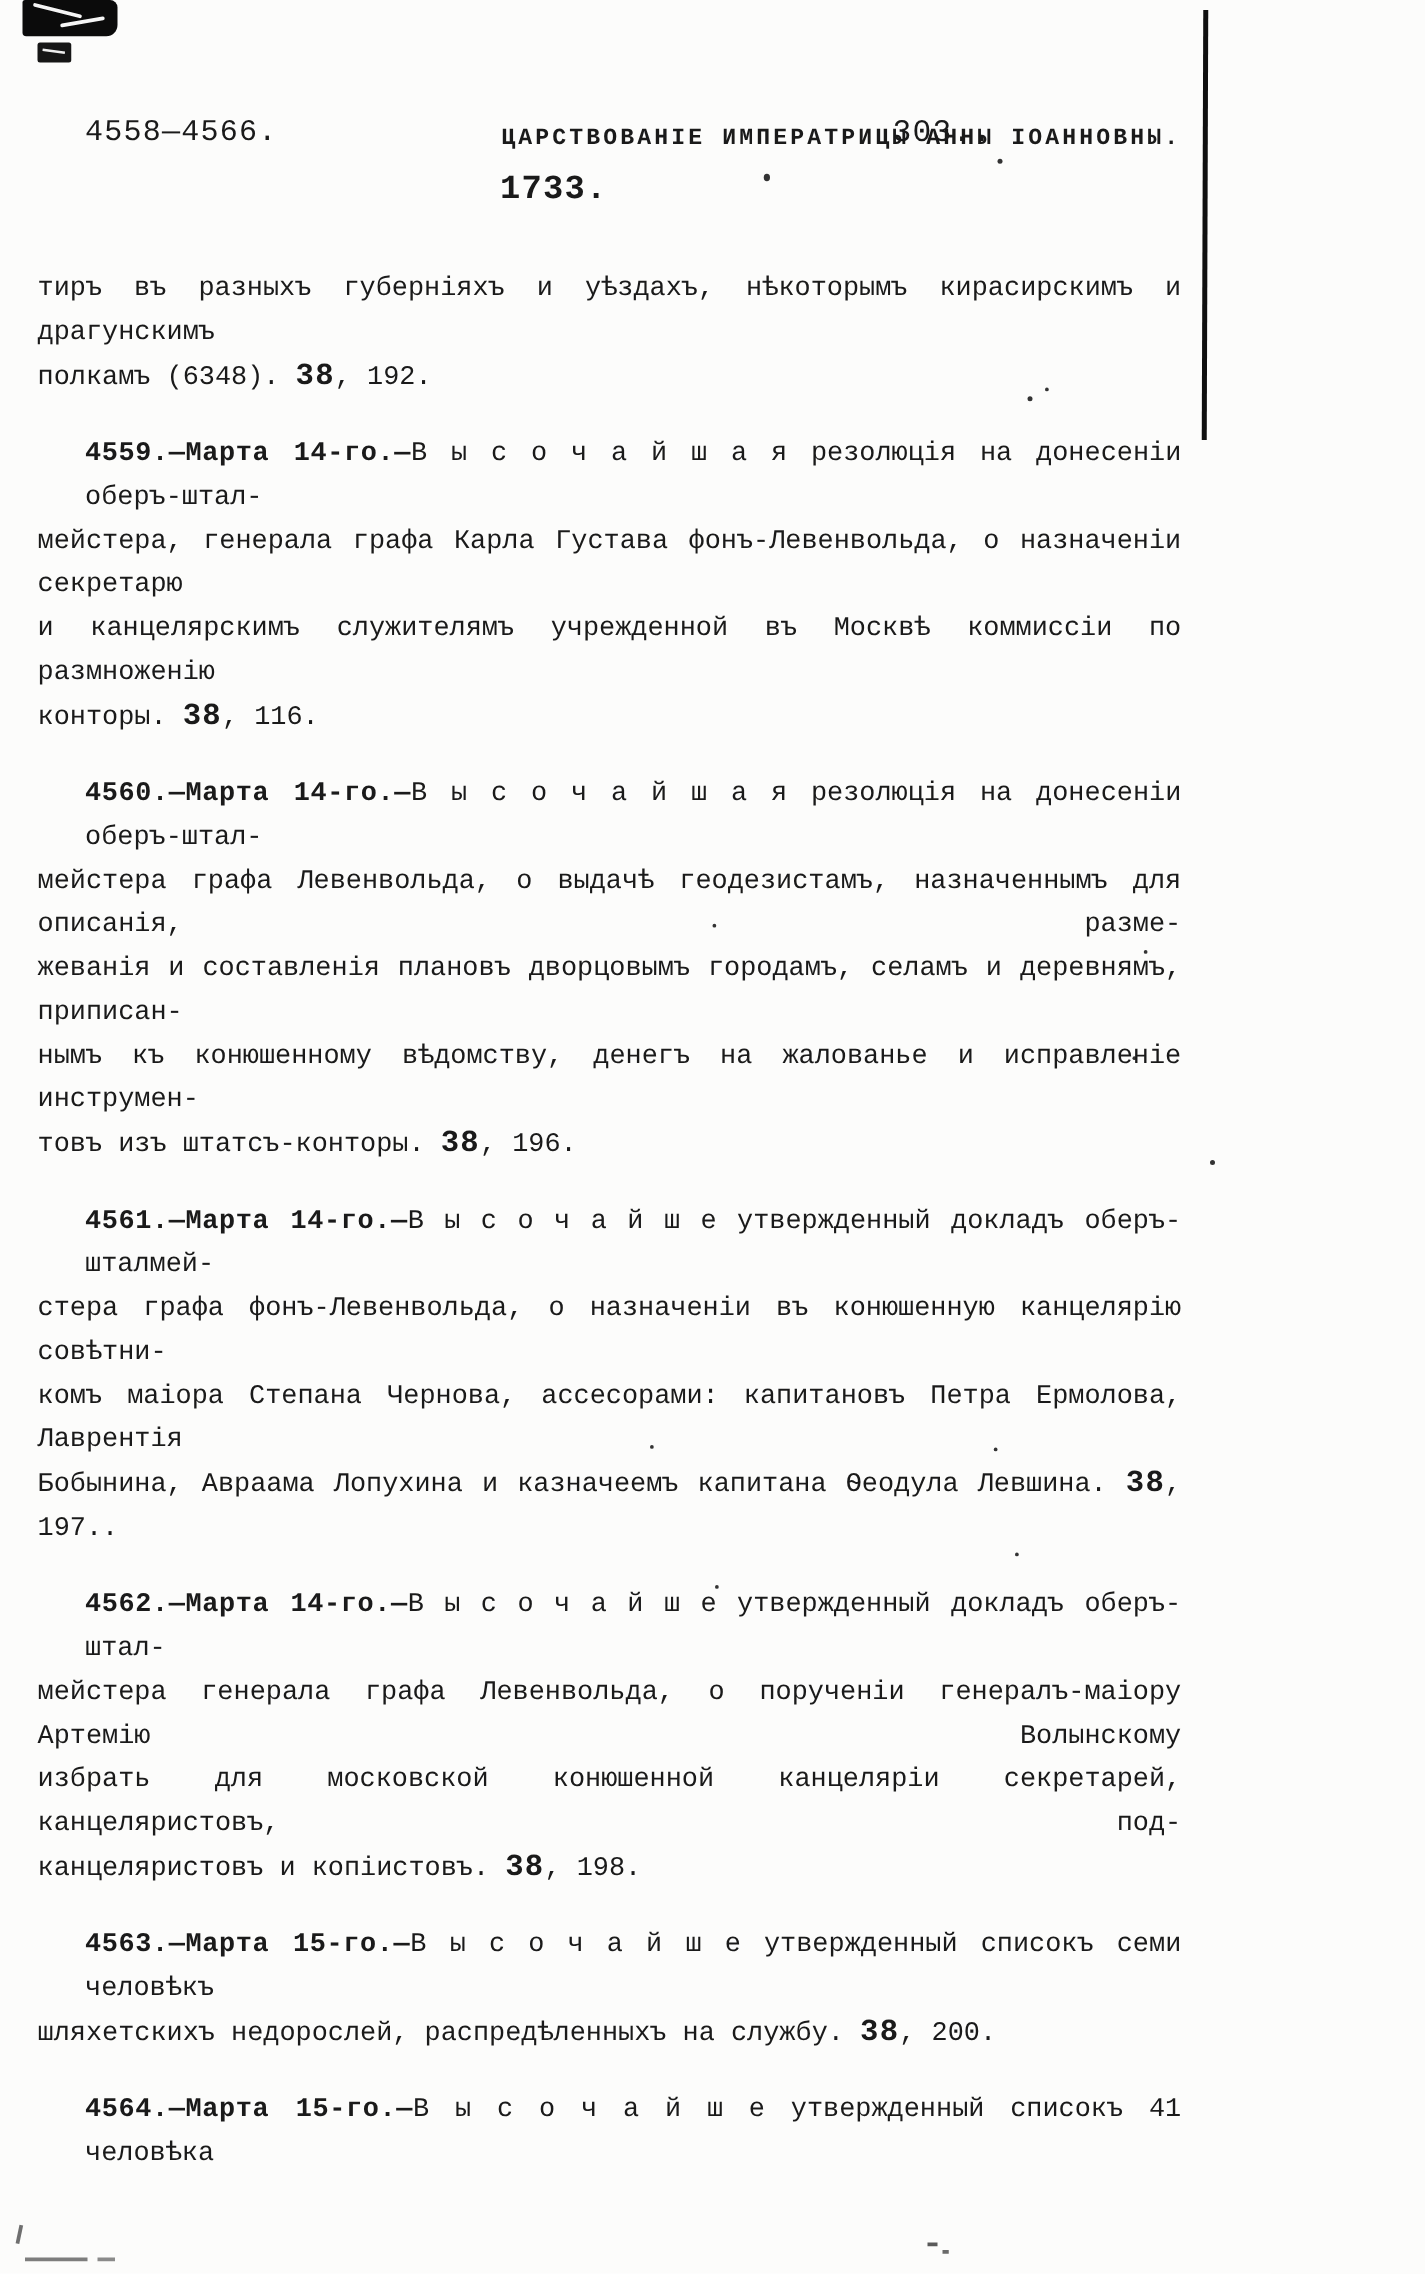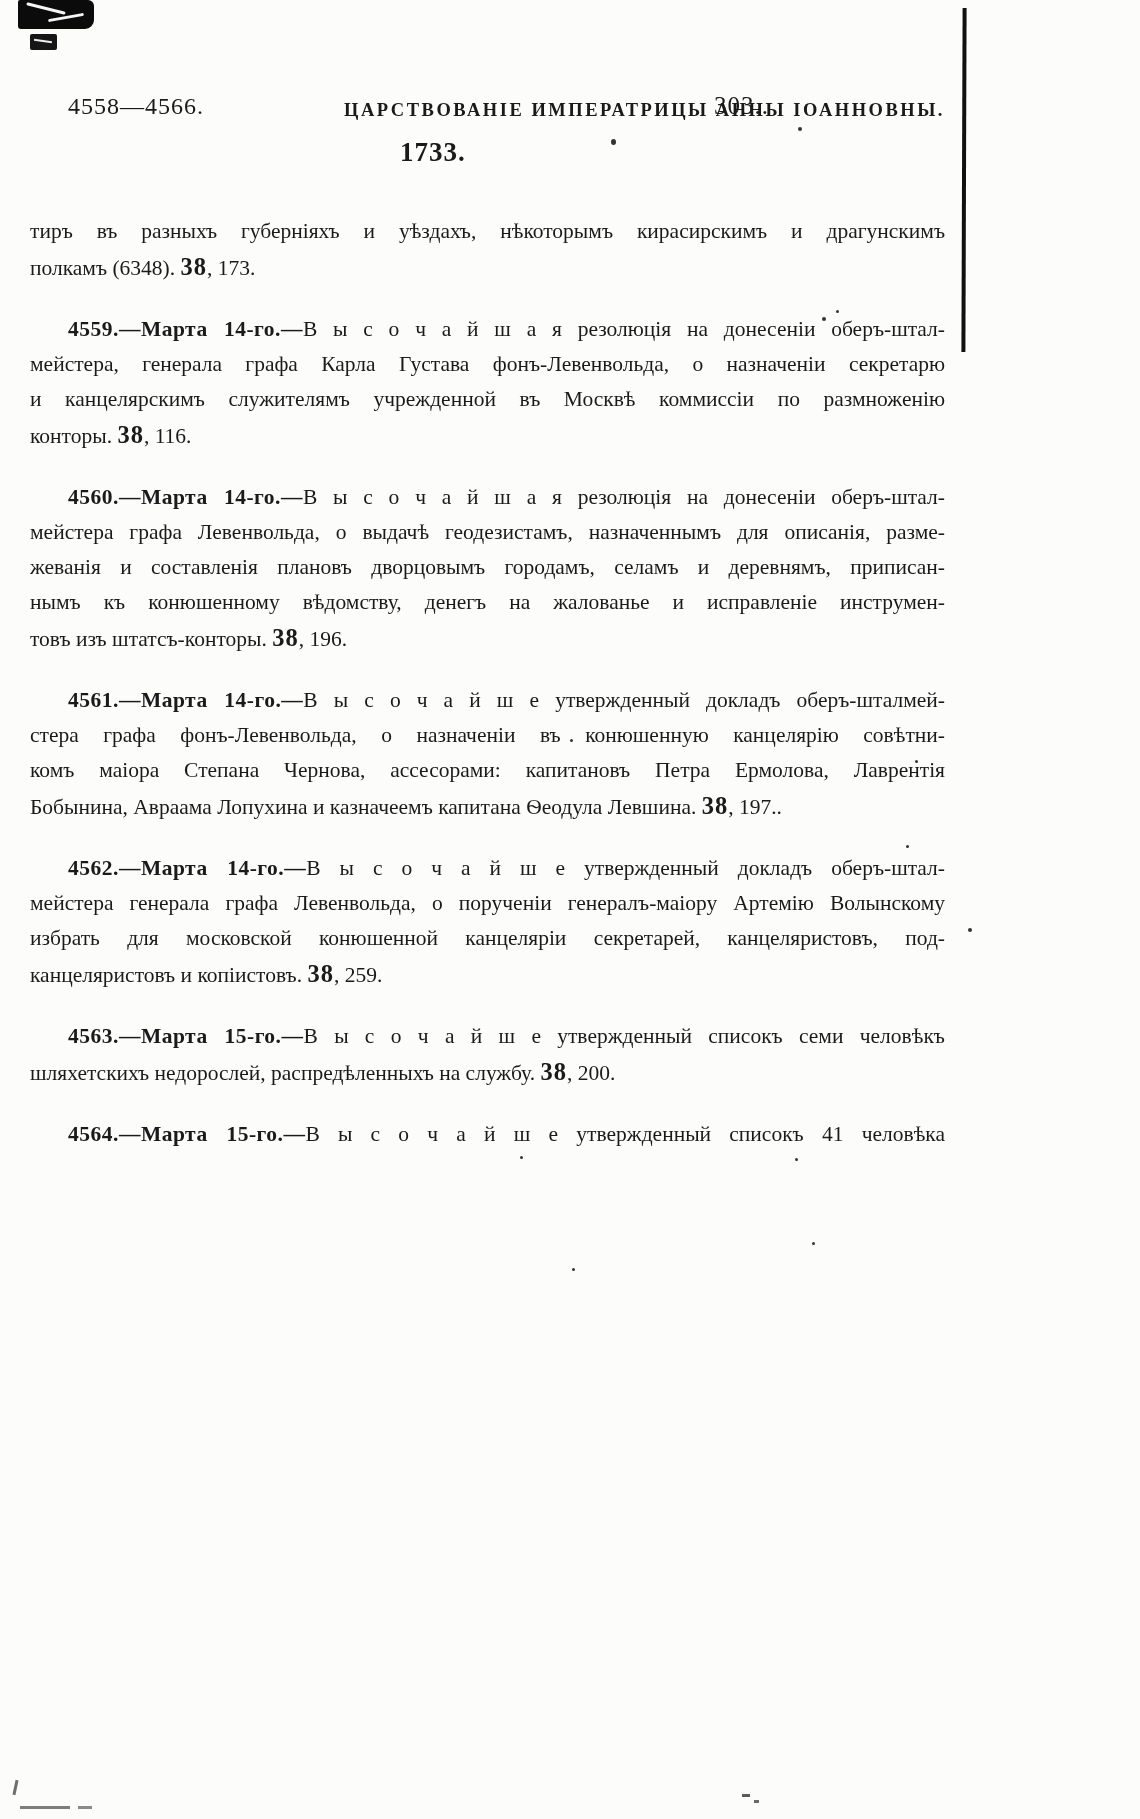"4558—4566." .page { font-family: Liberation Serif, serif -> Liberation Mono, monospace }
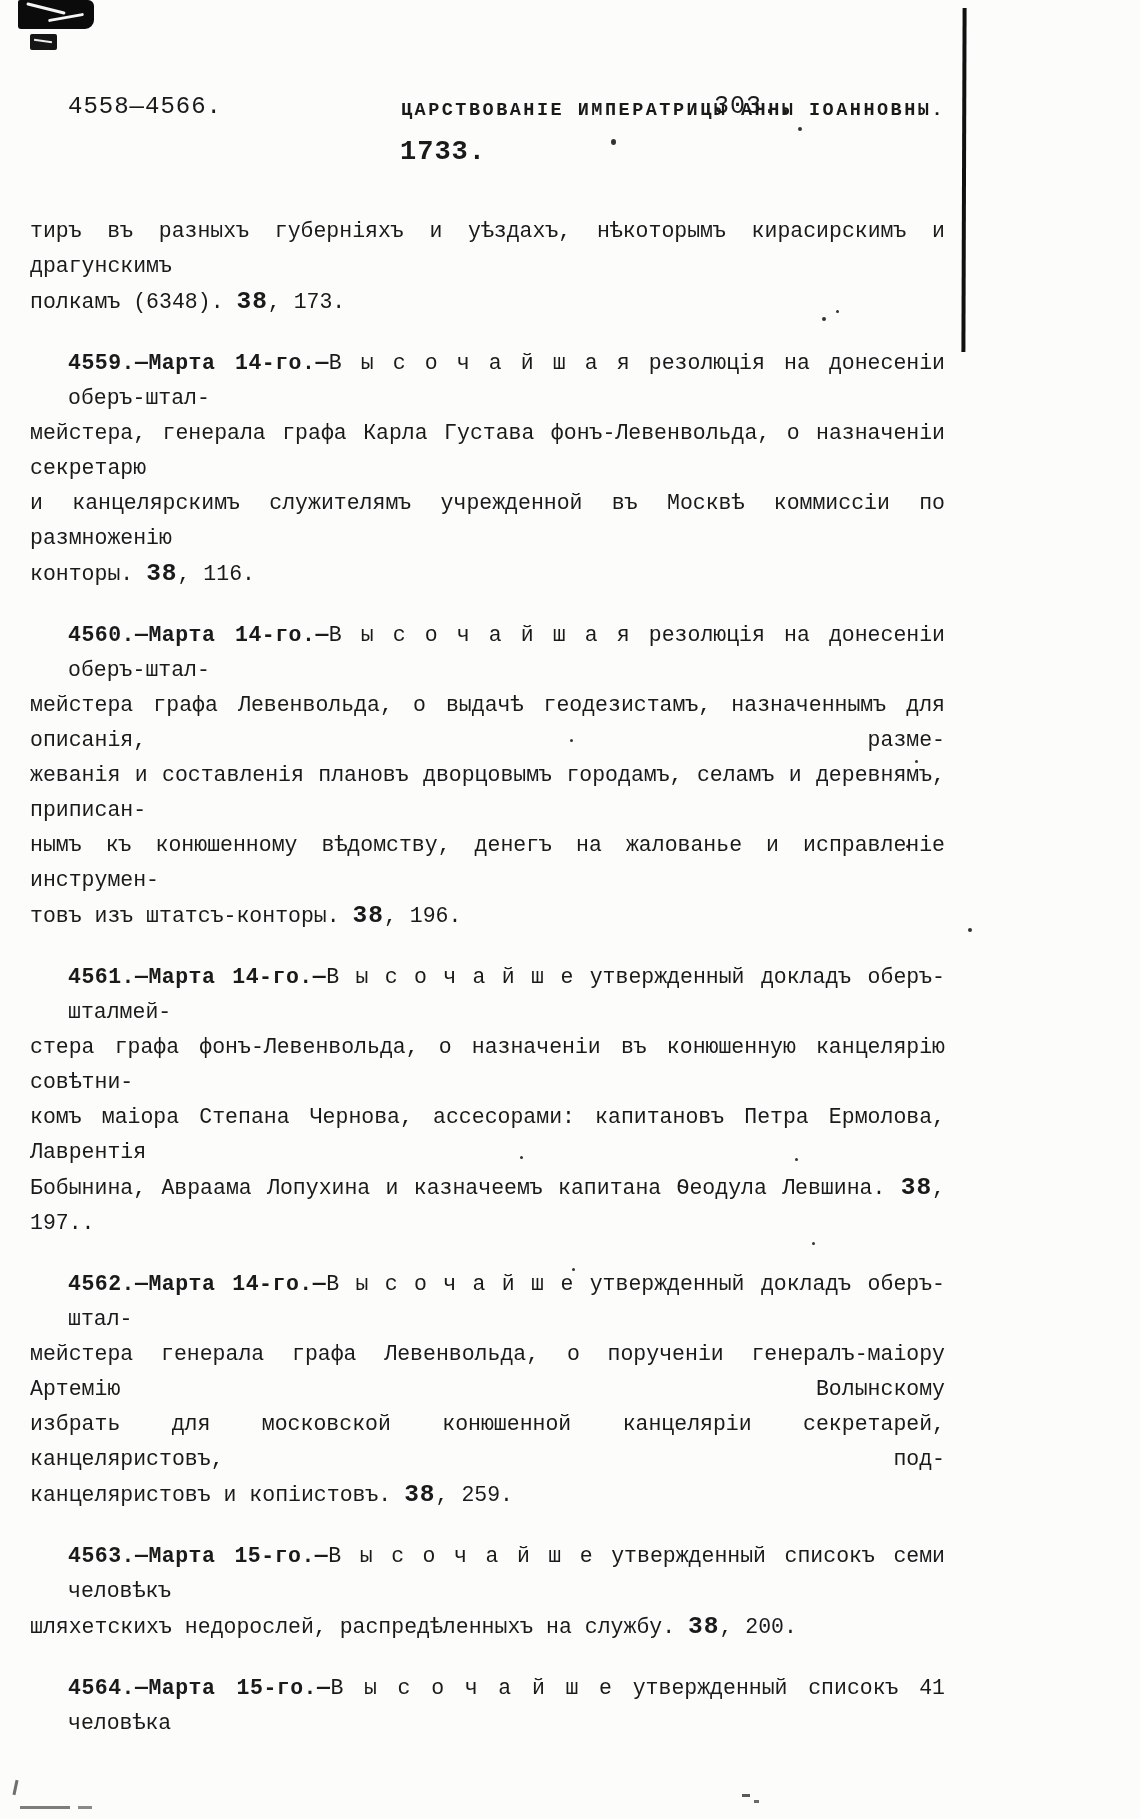", 173." span { text: 173 -> 192 }
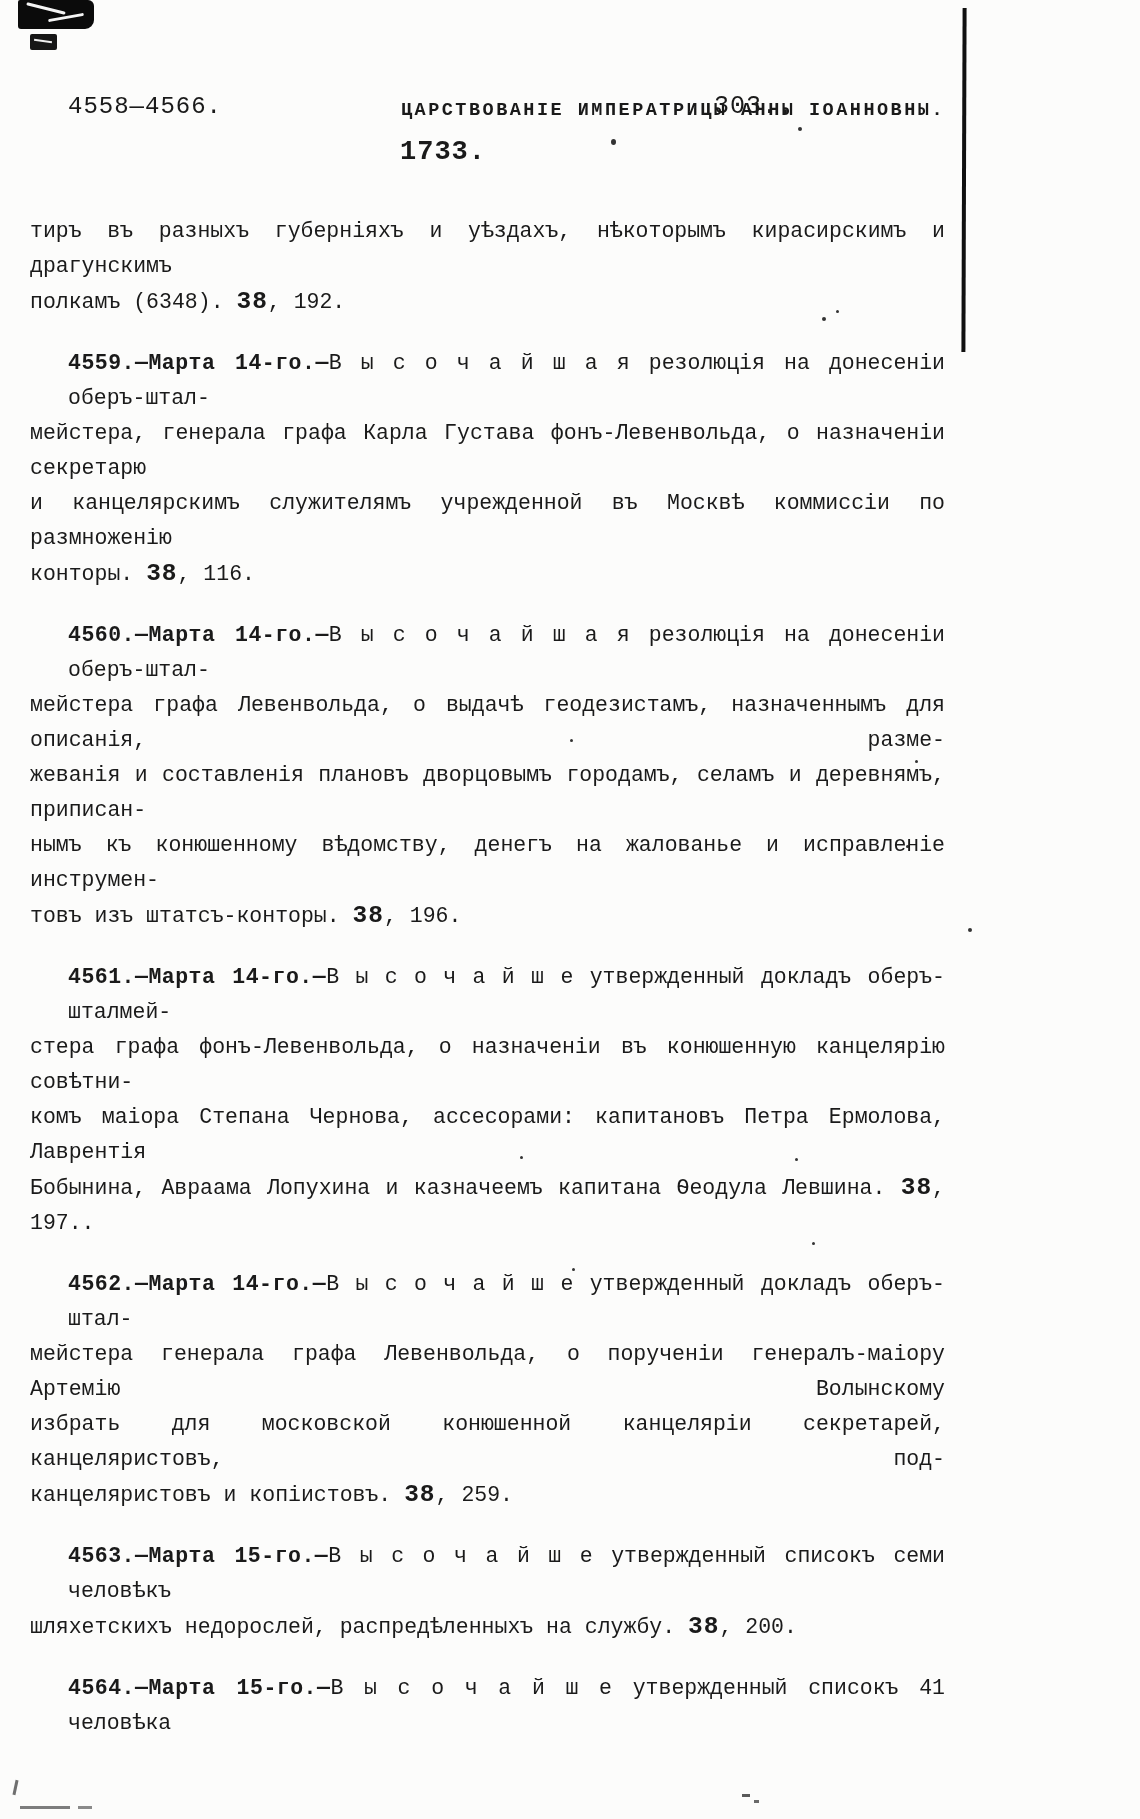", 259." span { text: 259 -> 198 }
